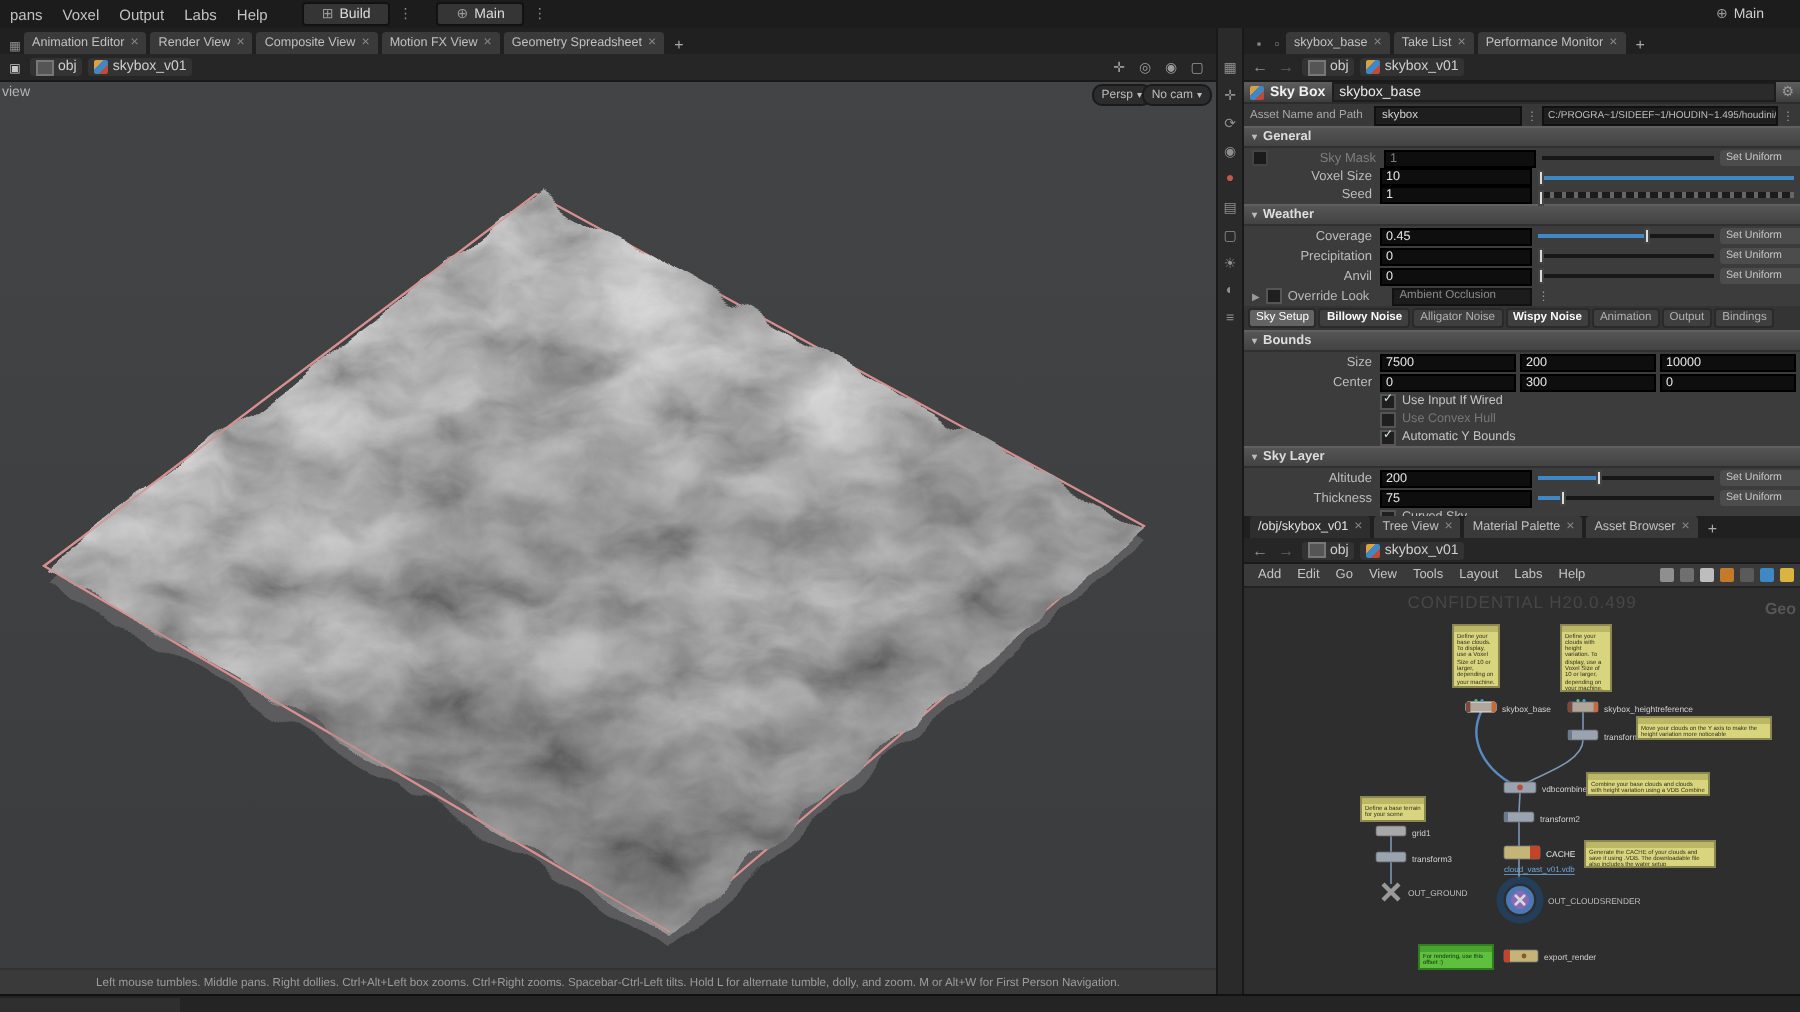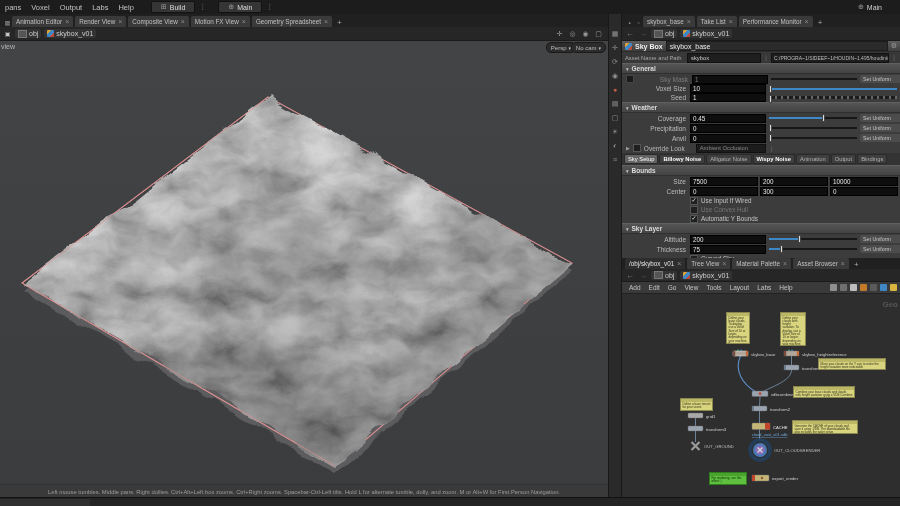"CONFIDENTIAL H20.0.499" div.watermark { html: none -> <div>CONFIDENTIAL H20.0.499</div> }
